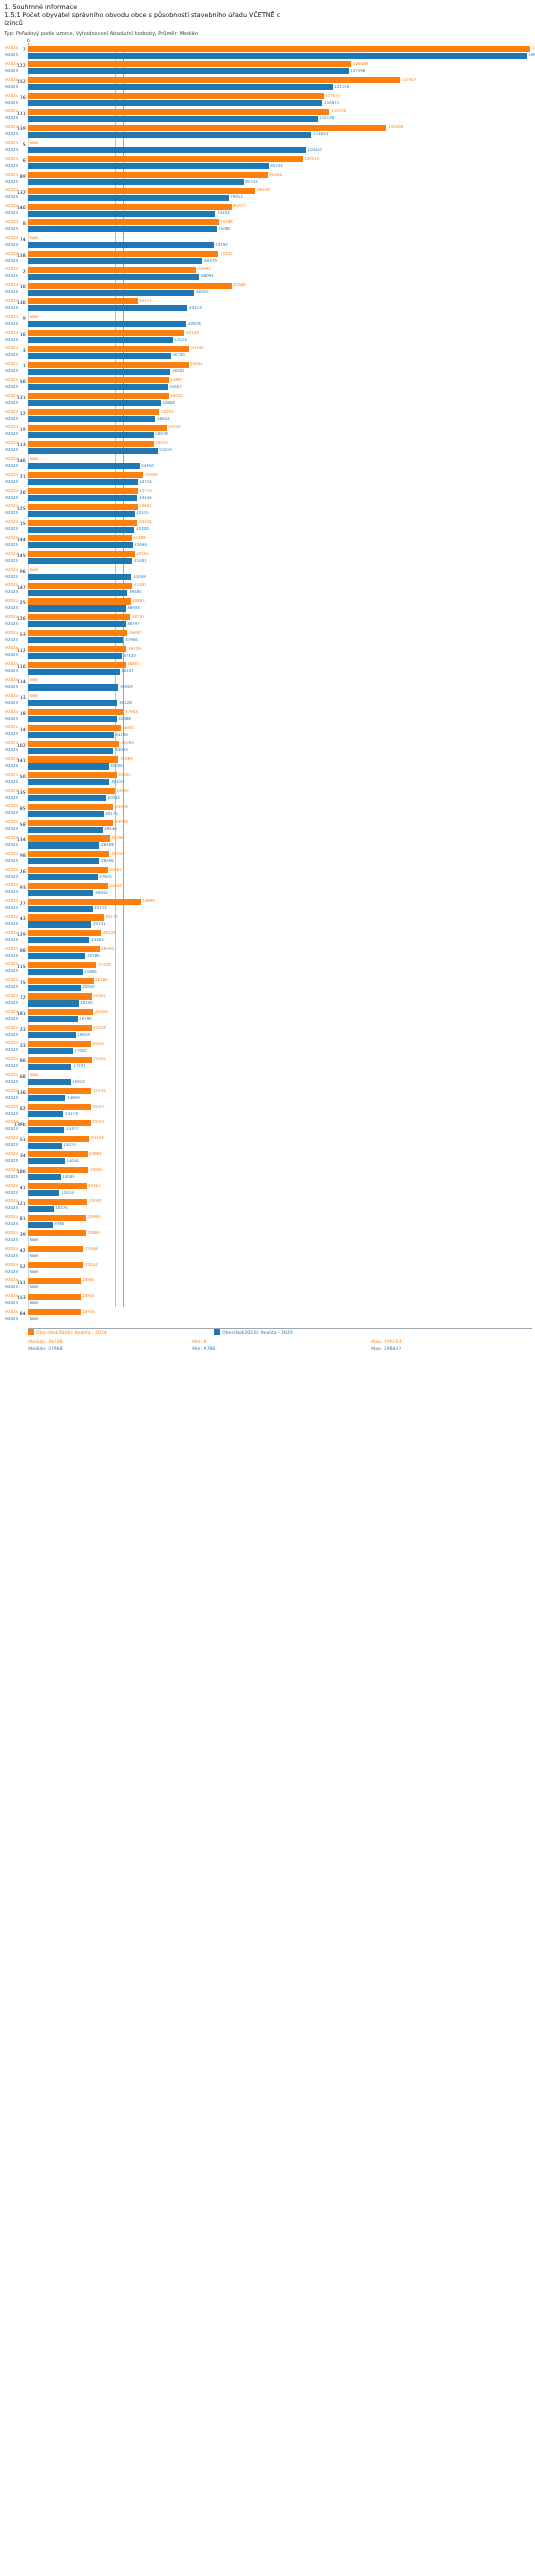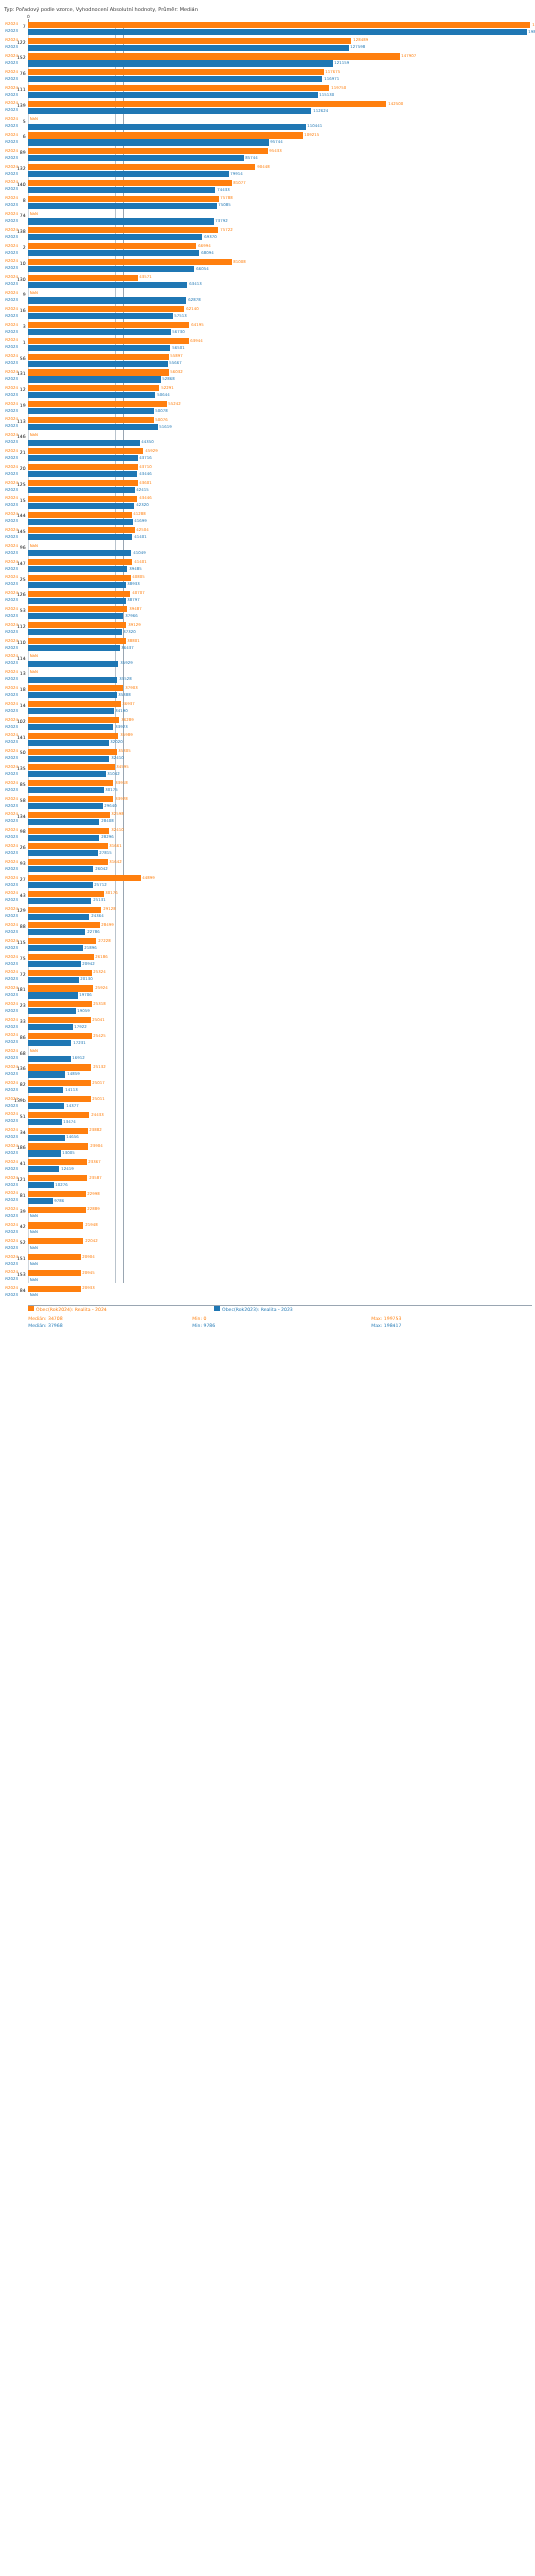"1. Souhrnné informace" div.hdr { html: none -> <div> <div>1. Souhrnné informace</div> <div>1.5.1 Počet obyvatel správního obvodu obce s působností stavebního úřadu VČETNĚ c</div> <div>izinců</div> </div> }
